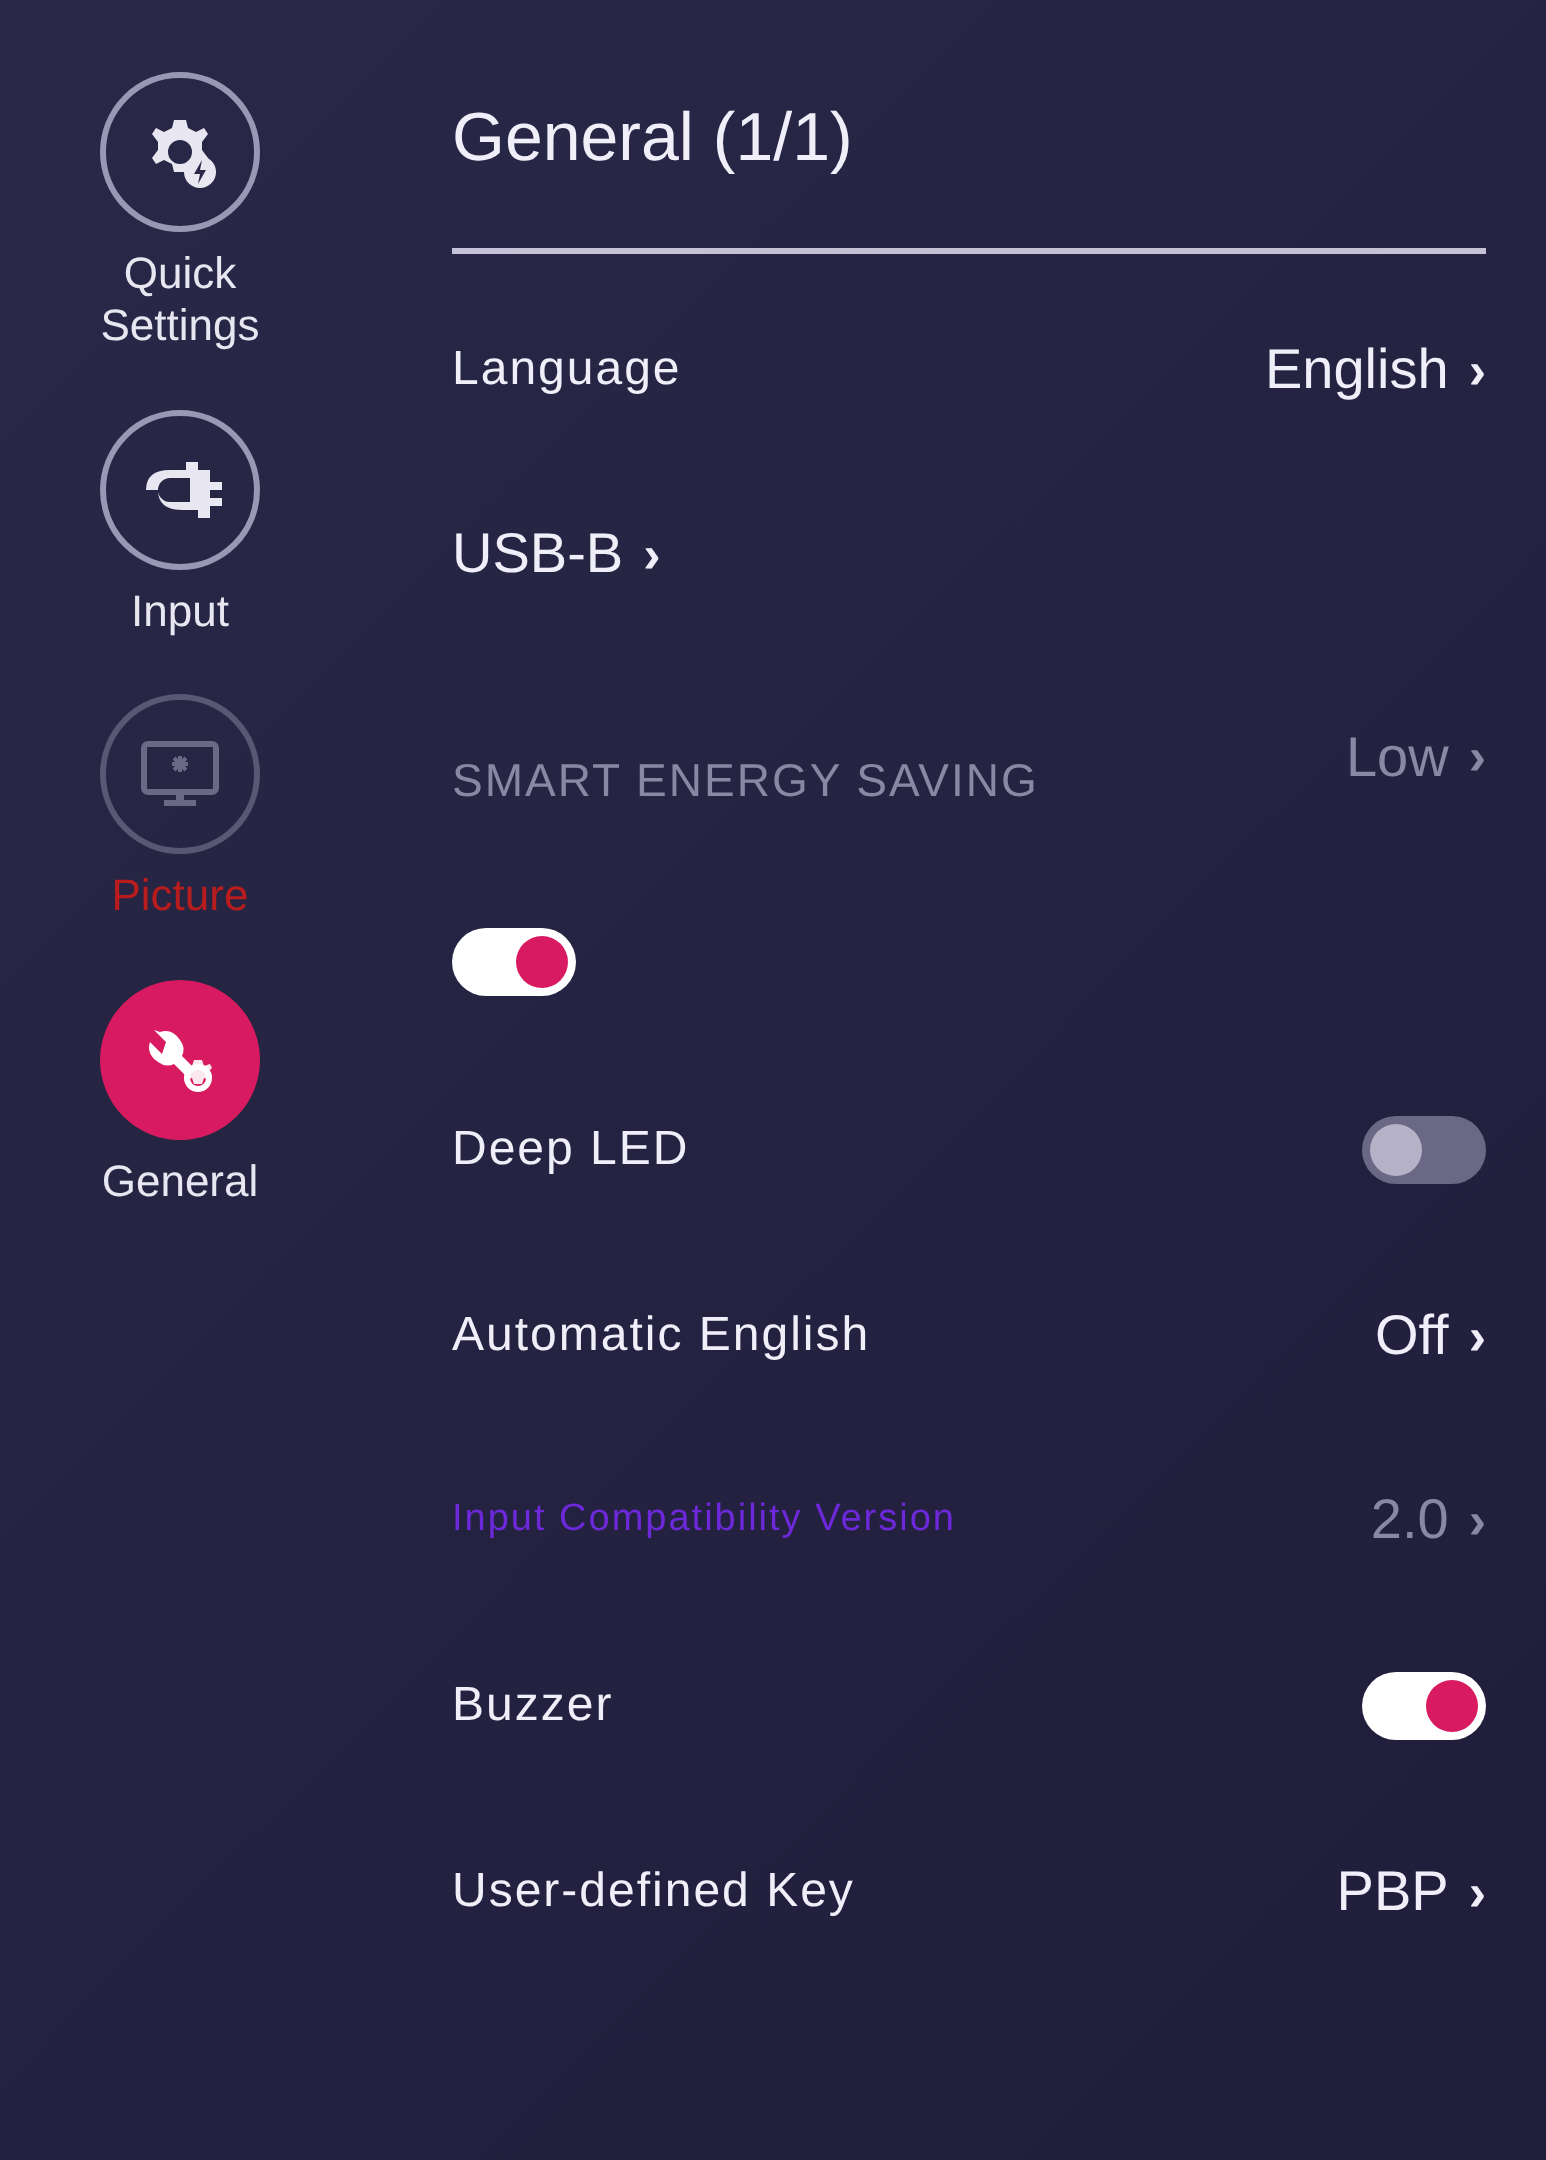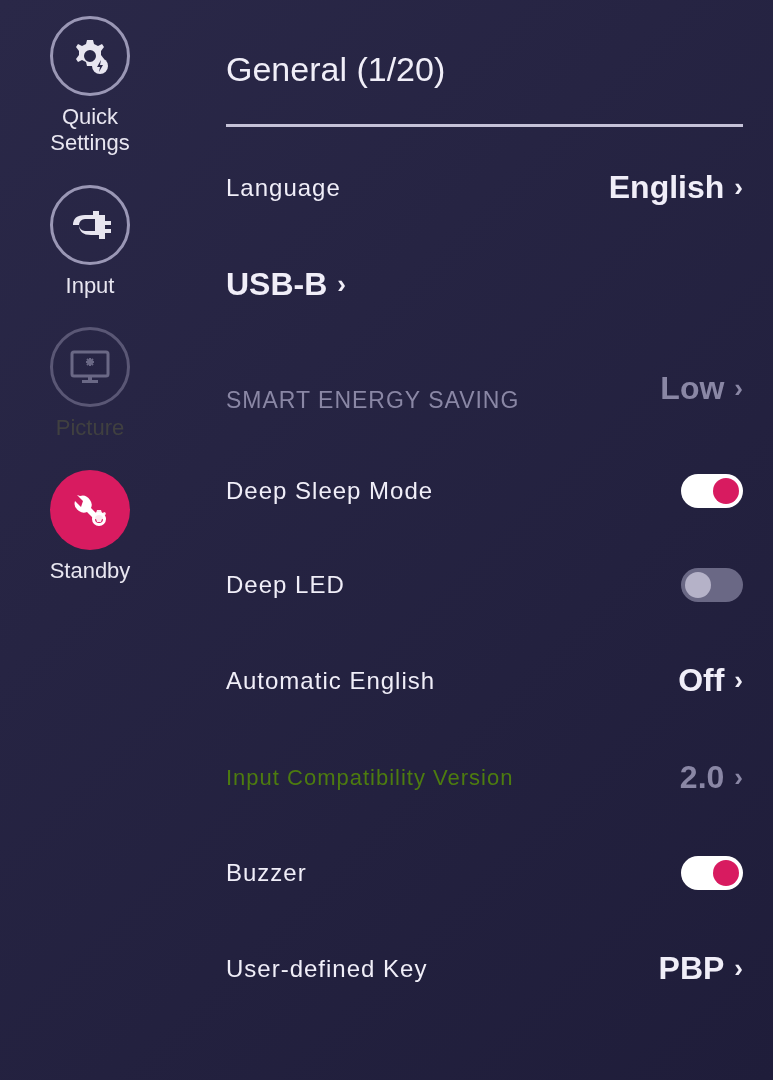"General (1/20)" h1.page-title { text: 1/20 -> 1/1 }
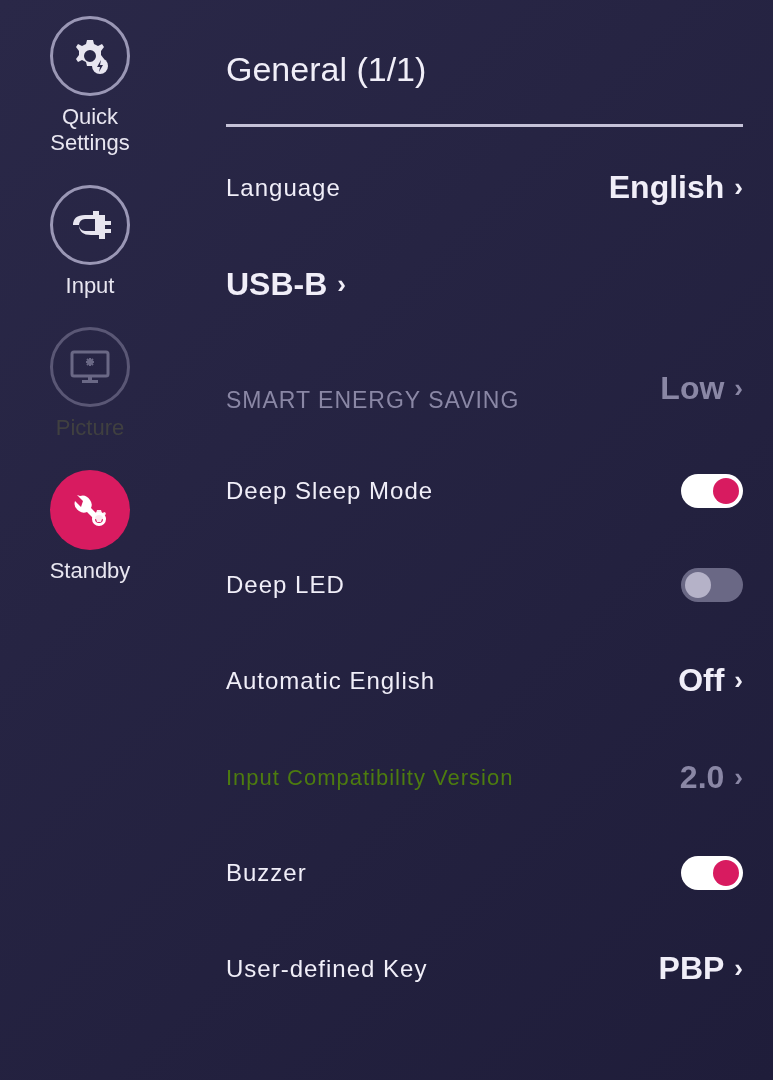"Quick" .sidebar { padding-top: 16px -> 36px }
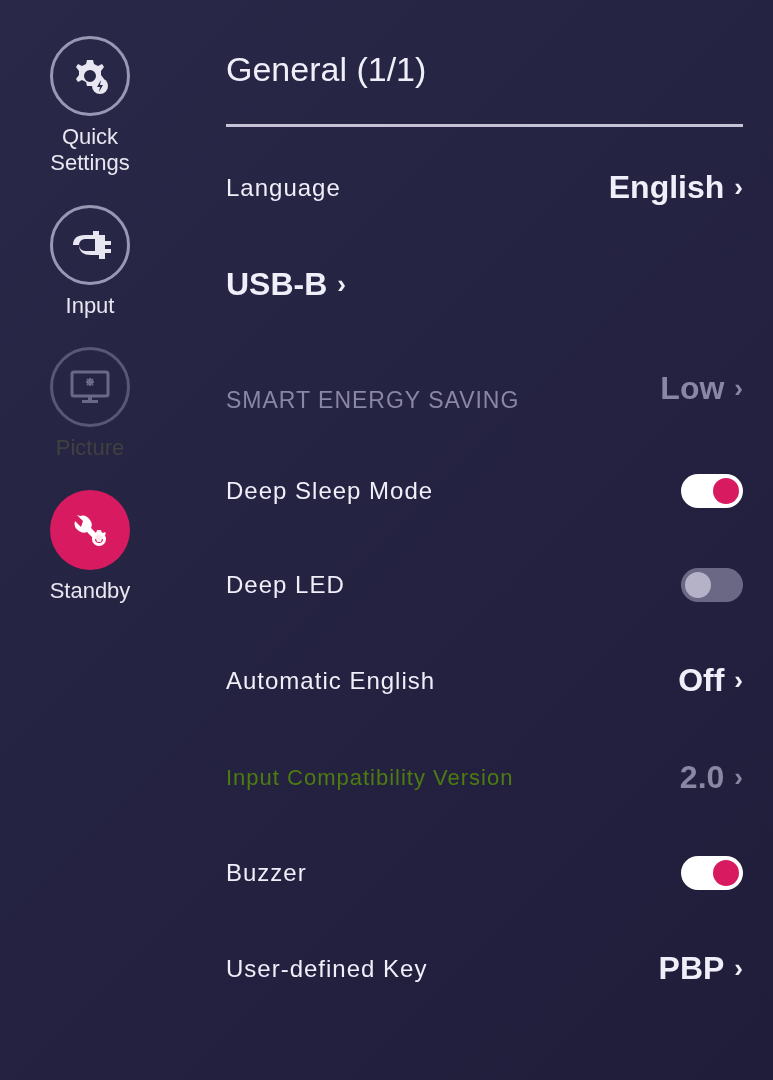"English" .setting-value { font-size: 32px -> 28px; font-weight: 700 -> 400 }
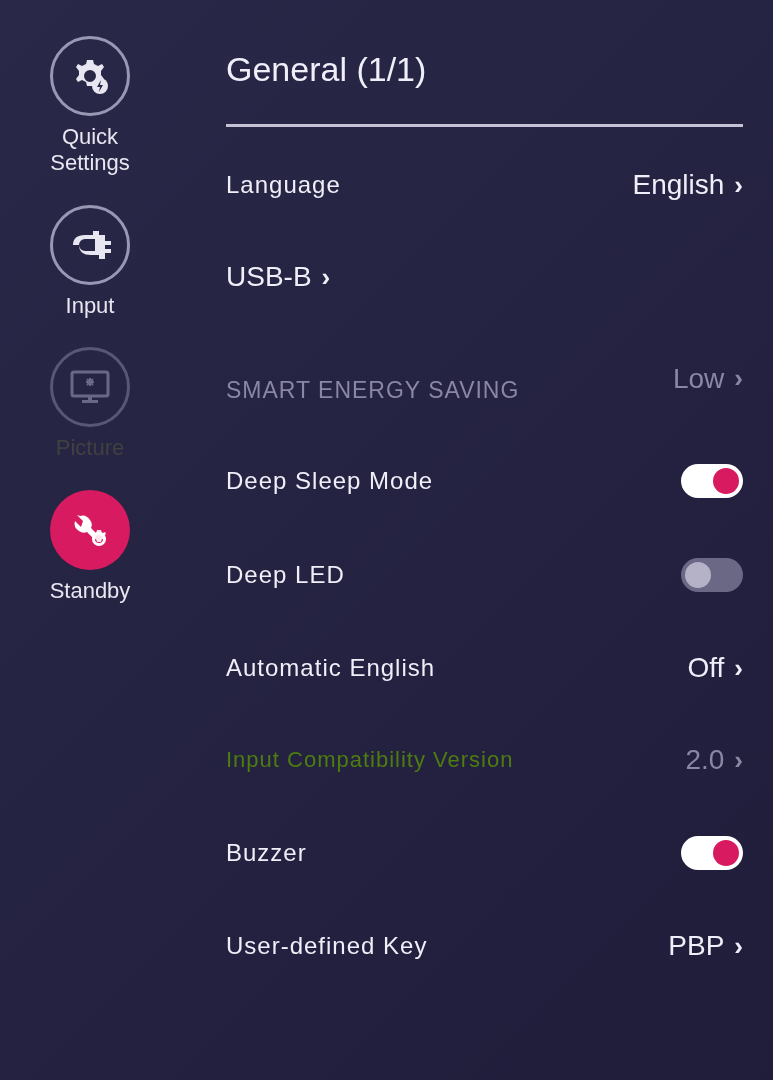"Picture" .nav-label.dim { color: #404040 -> #b91c1c }
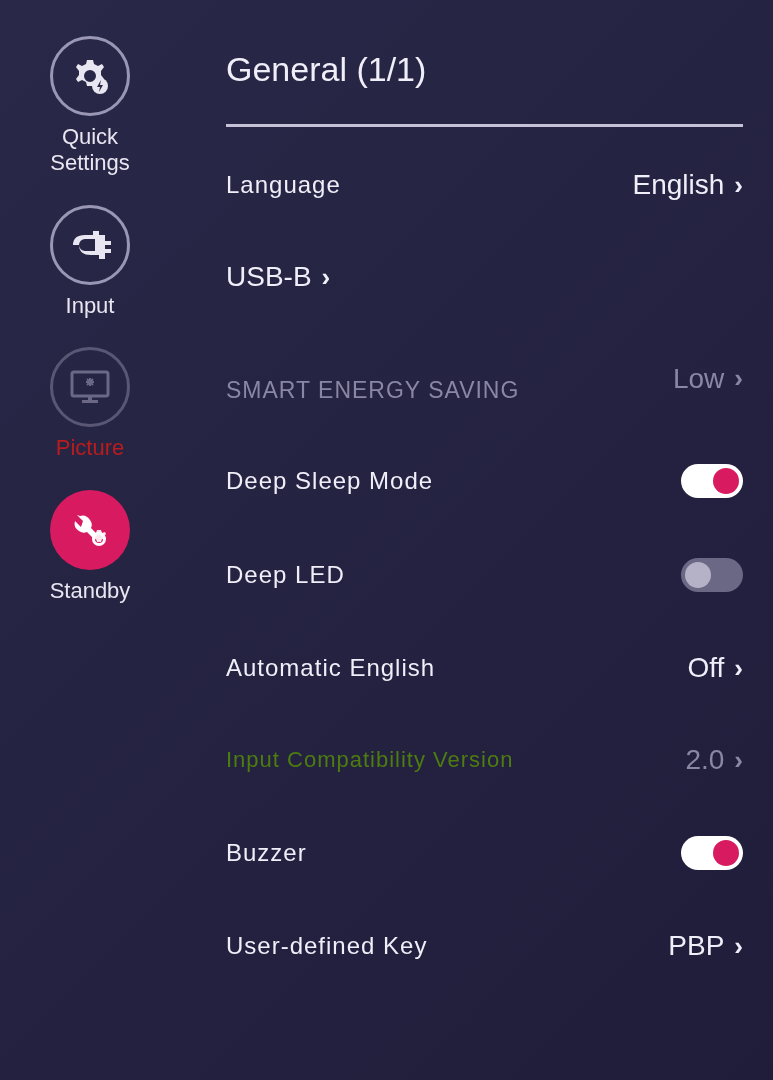"Deep Sleep Mode" span.setting-label { html: <span>Deep Sleep Mode</span> -> none }
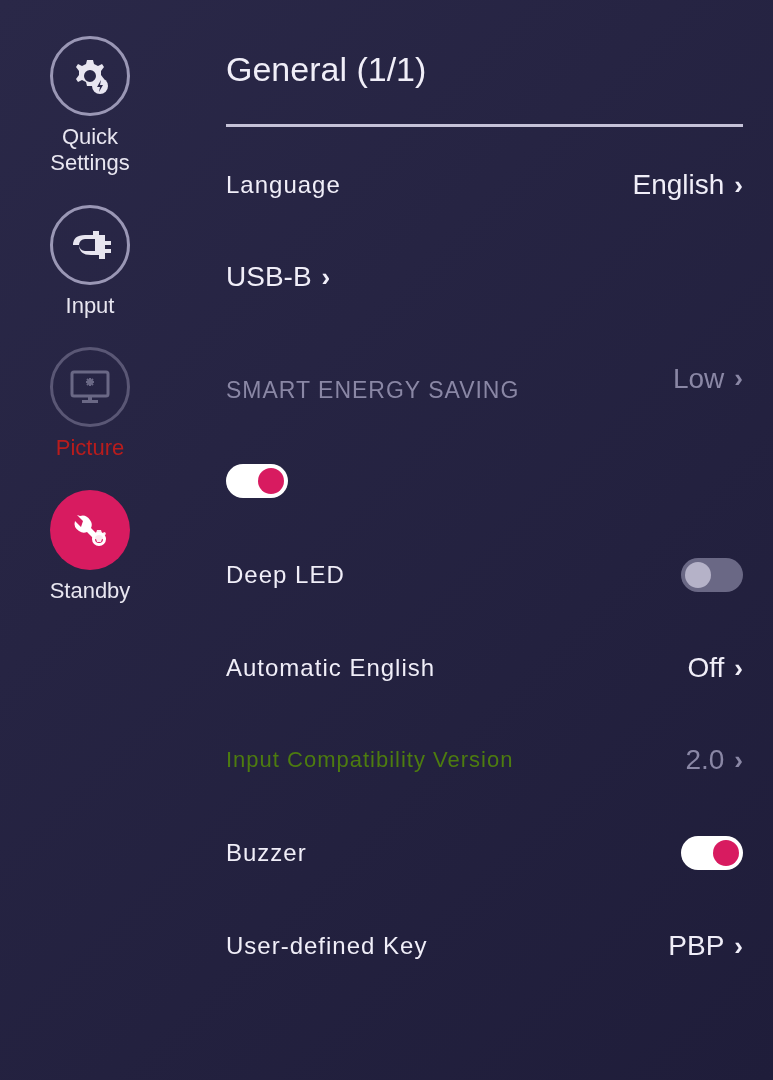"Standby" div.nav-label { text: Standby -> General }
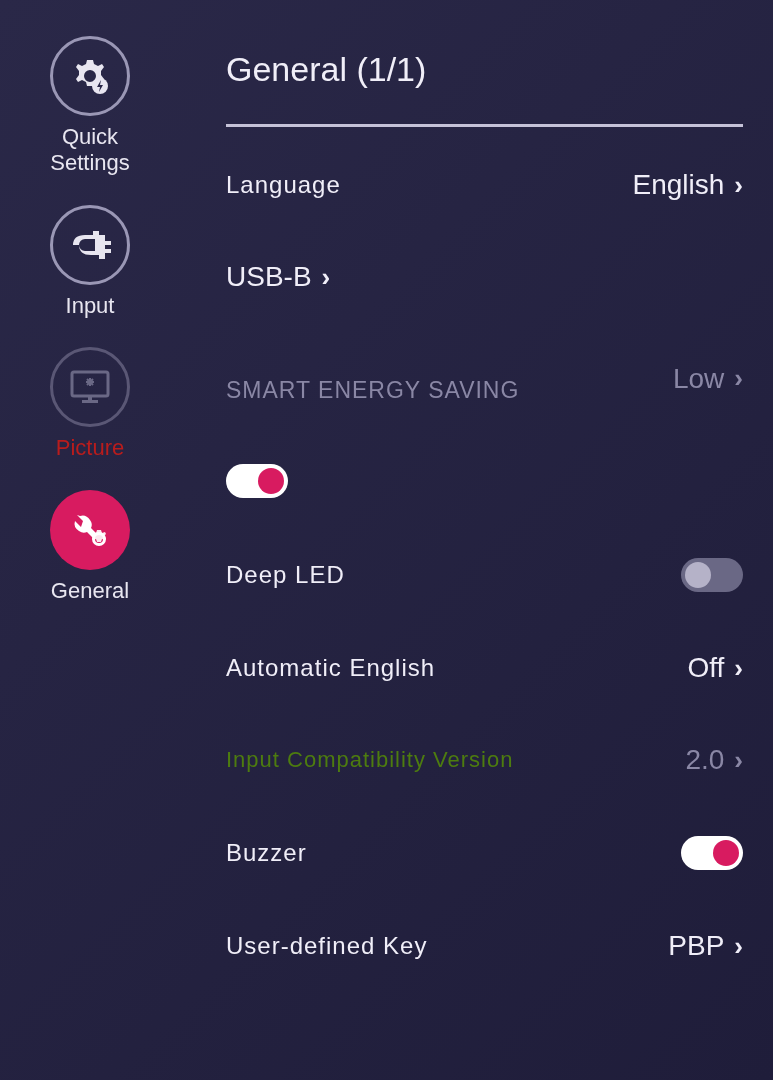"Input Compatibility Version" .setting-label.small { color: #4d7c0f -> #6d28d9; font-size: 22px -> 19px }
